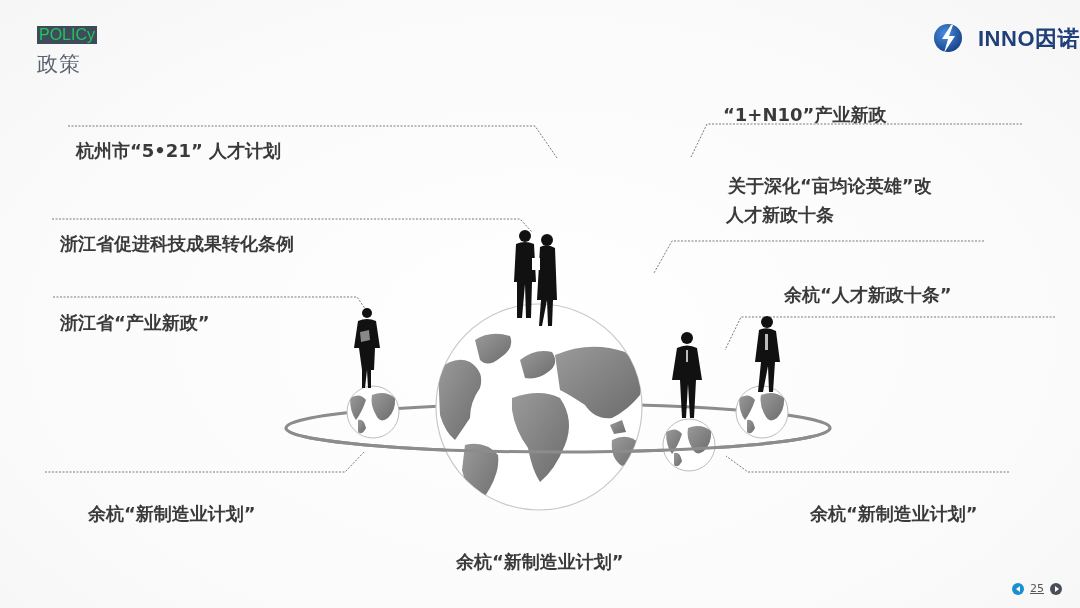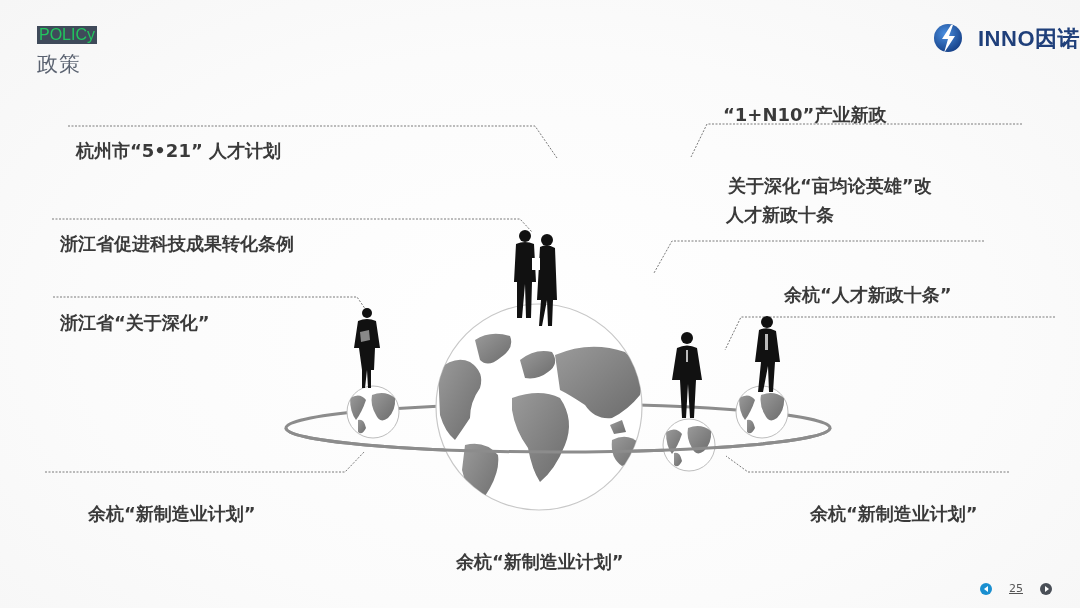"浙江省“关于深化”" div.label { text: 关于深化 -> 产业新政 }
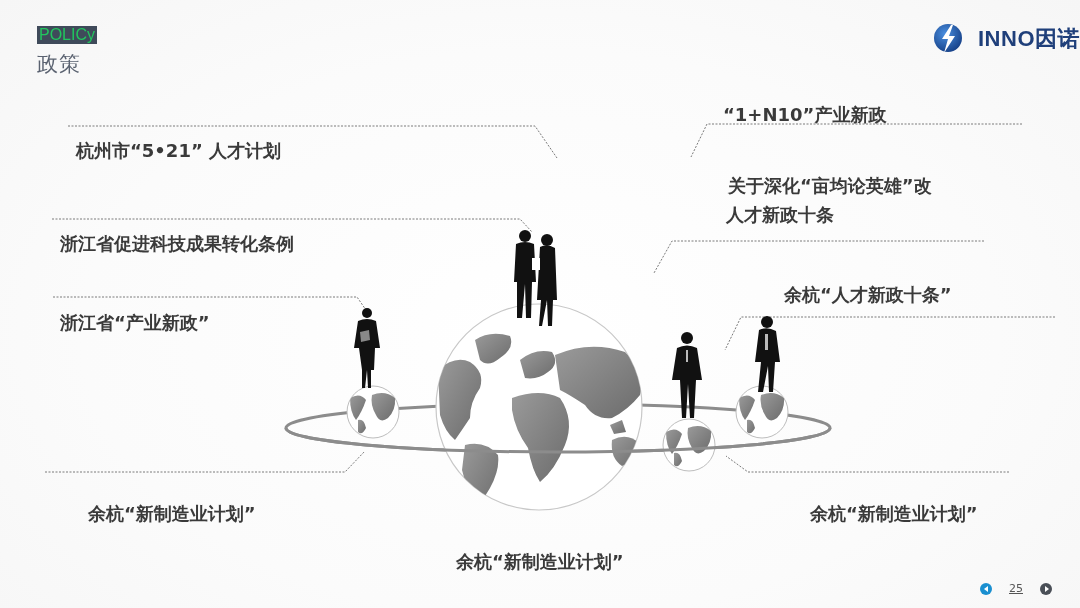"25" .pager { gap: 17px -> 6px; left: 980px -> 1012px }
